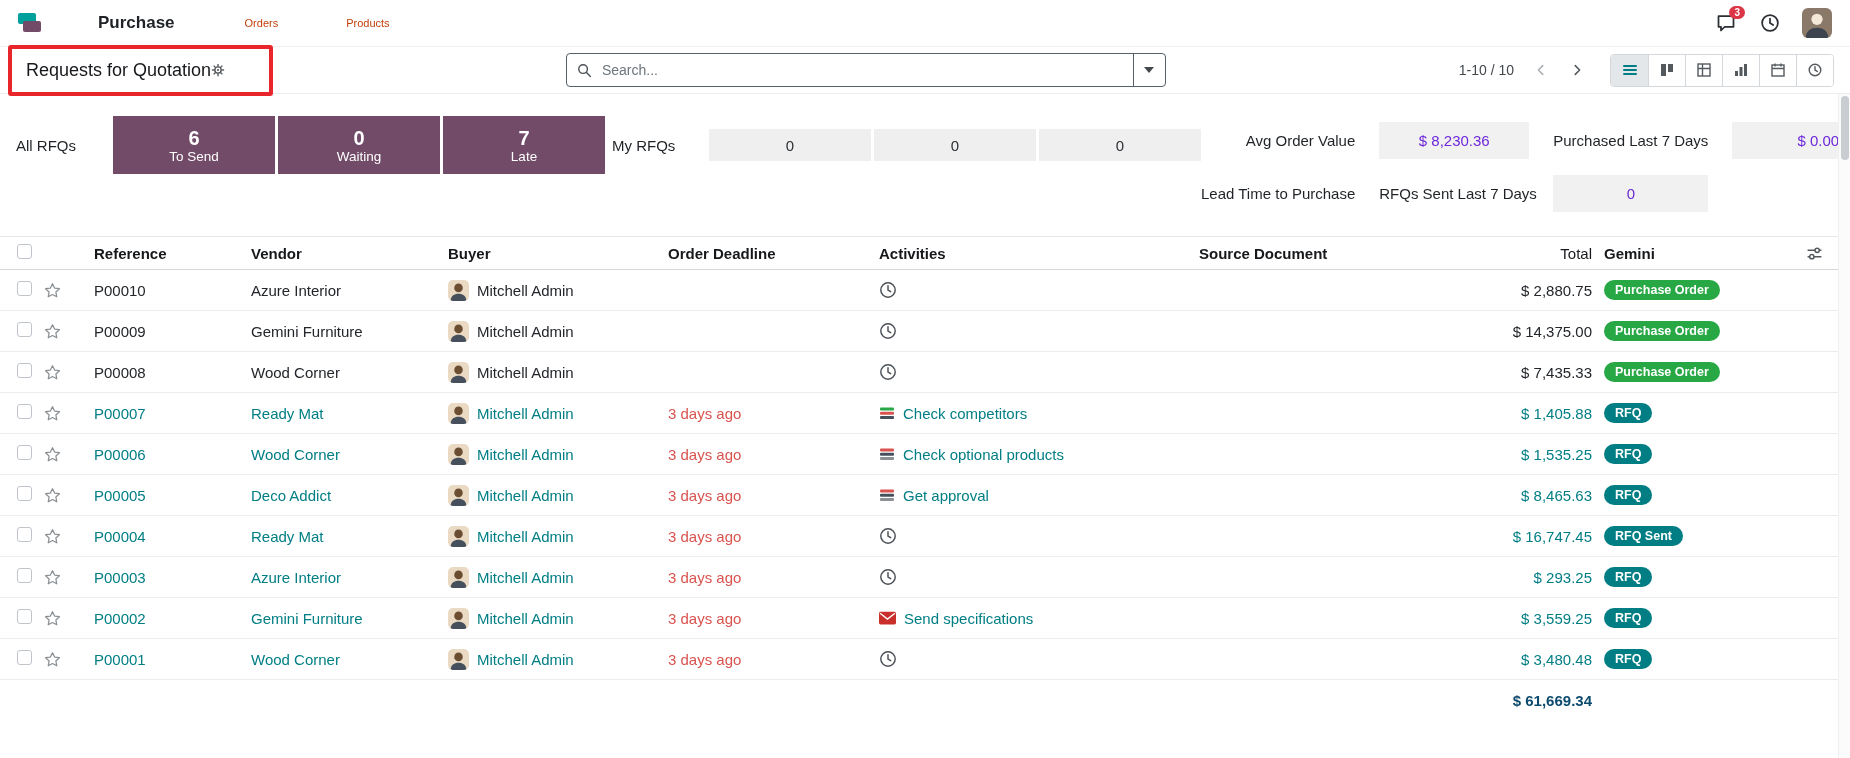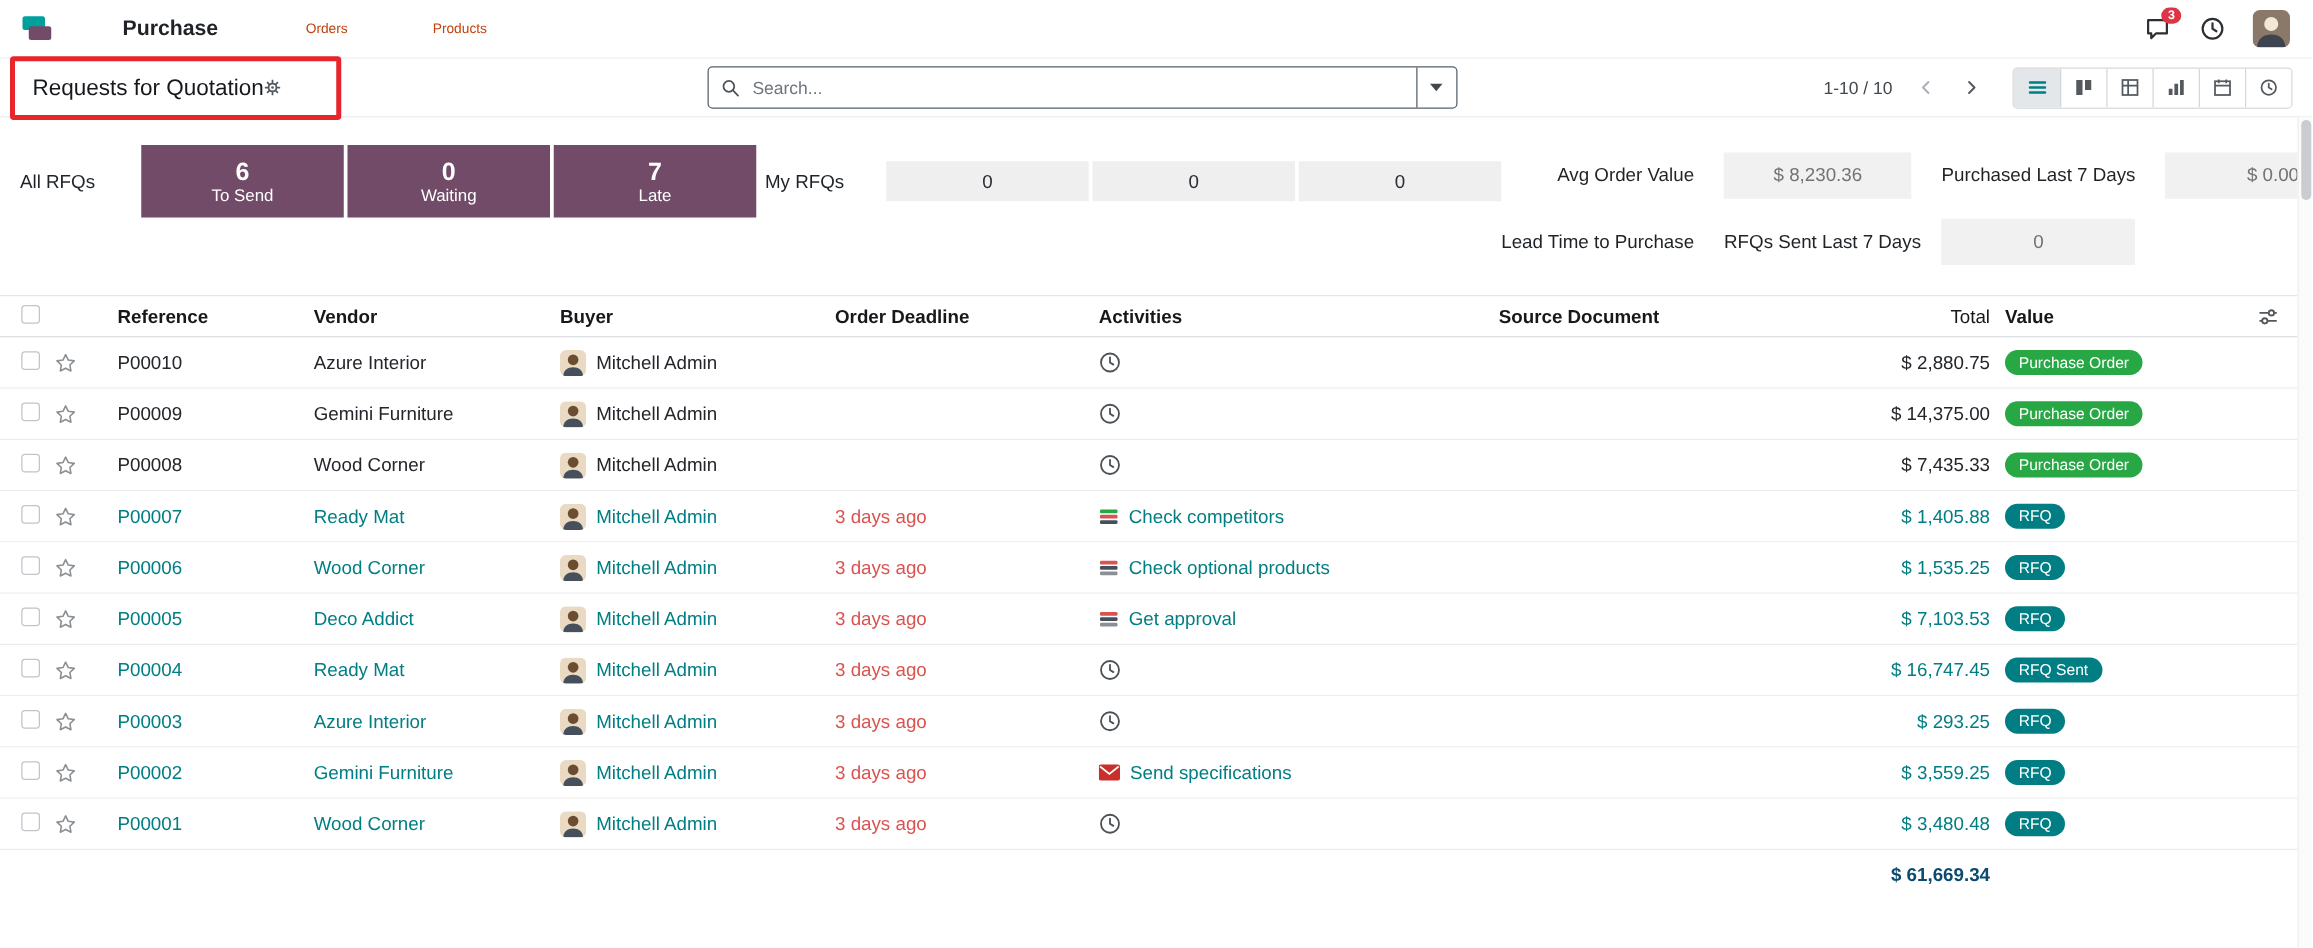"$ 8,230.36" .kpi-value { color: #737373 -> #6d28d9 }
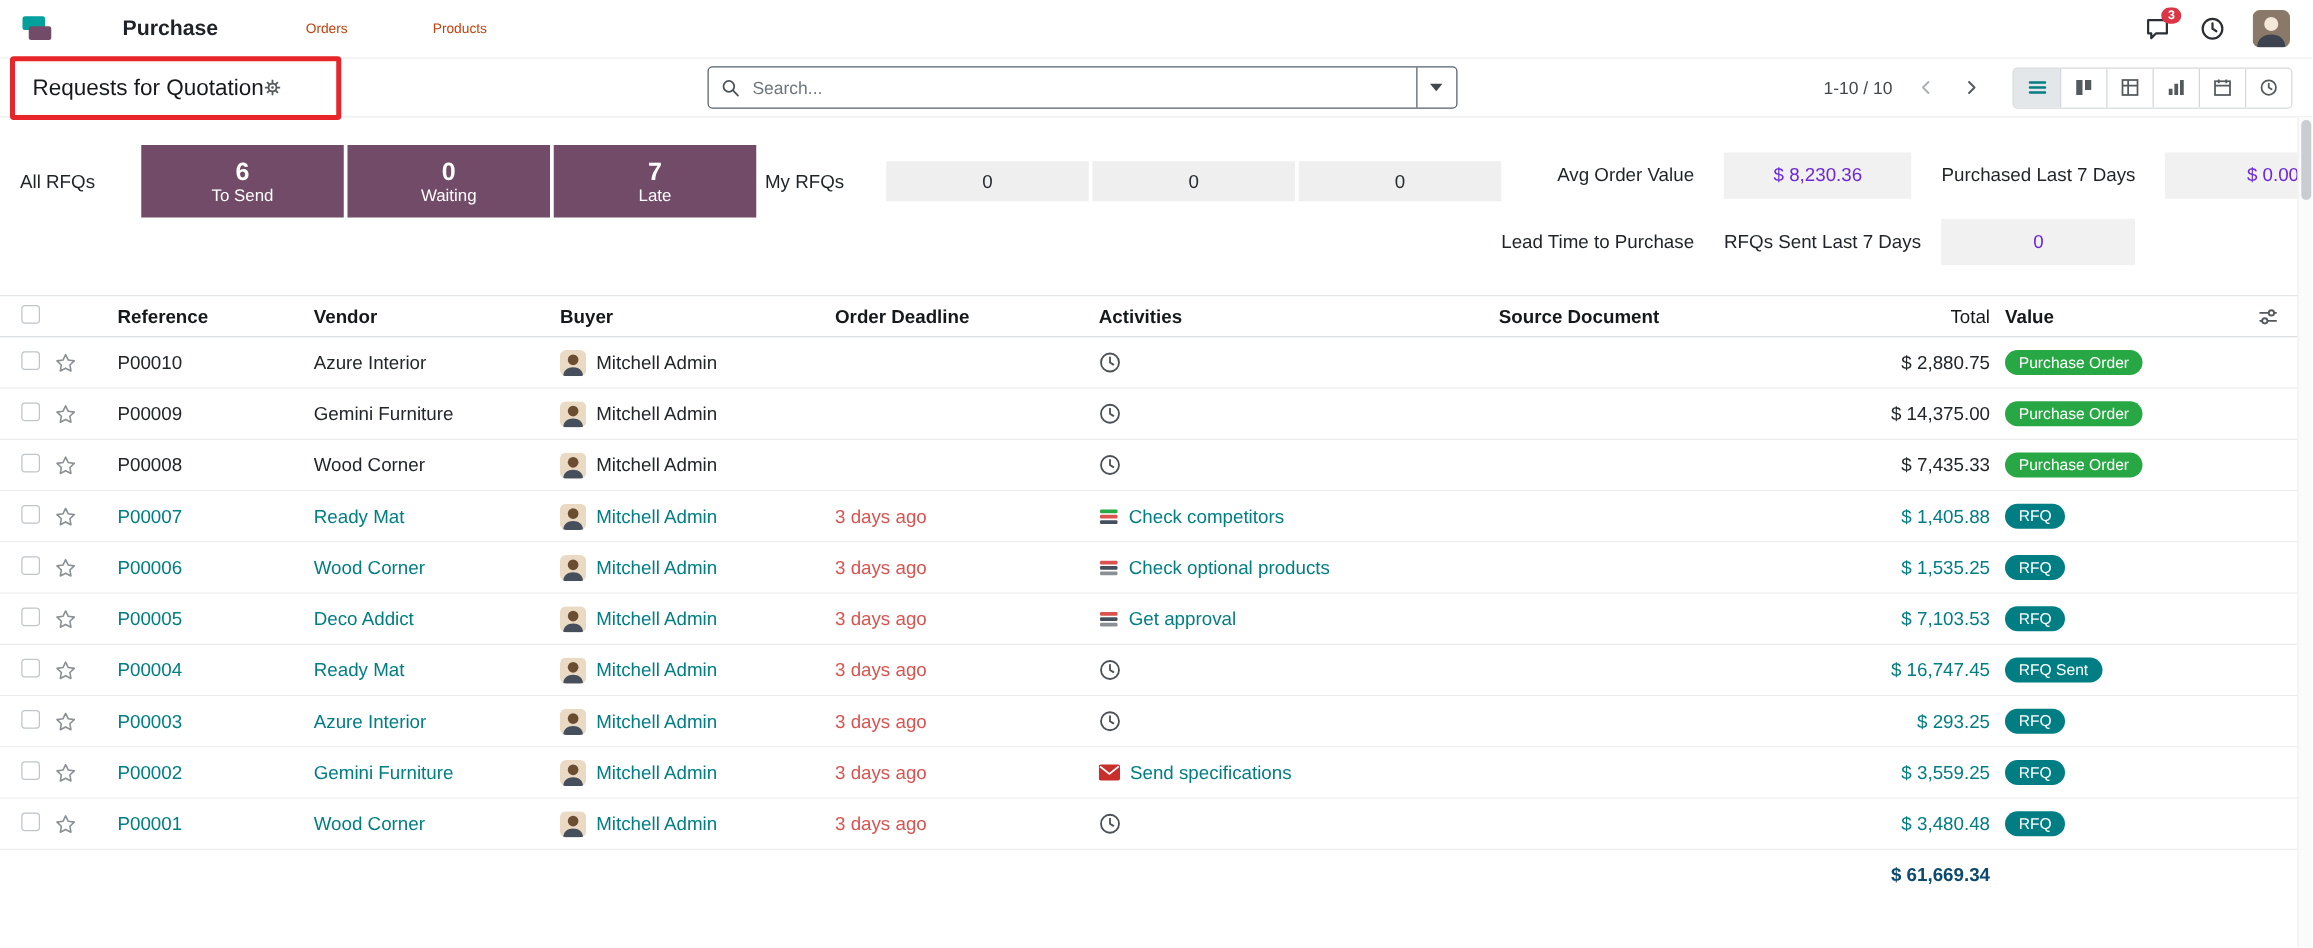"Value" div.c-status { text: Value -> Gemini }
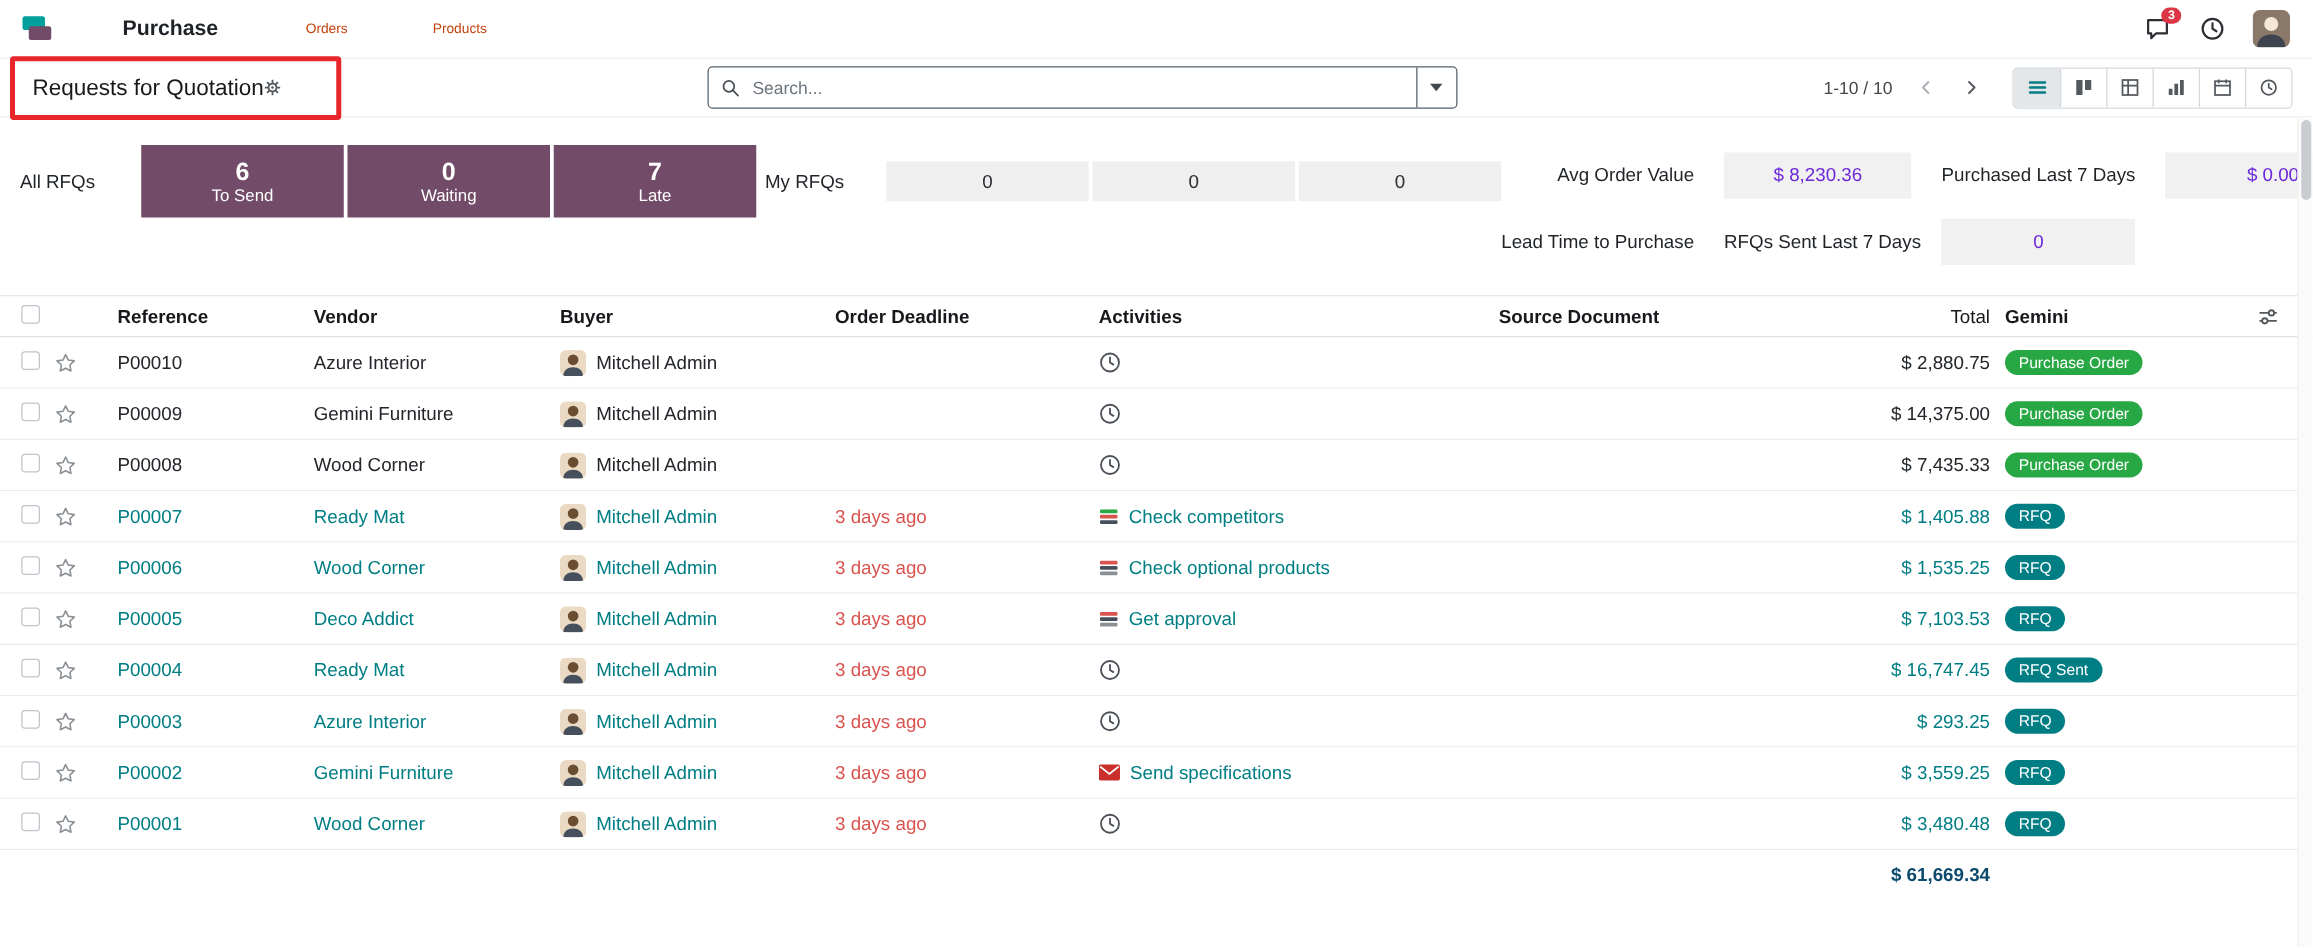"Purchase Order" .badge { font-weight: 400 -> 700 }
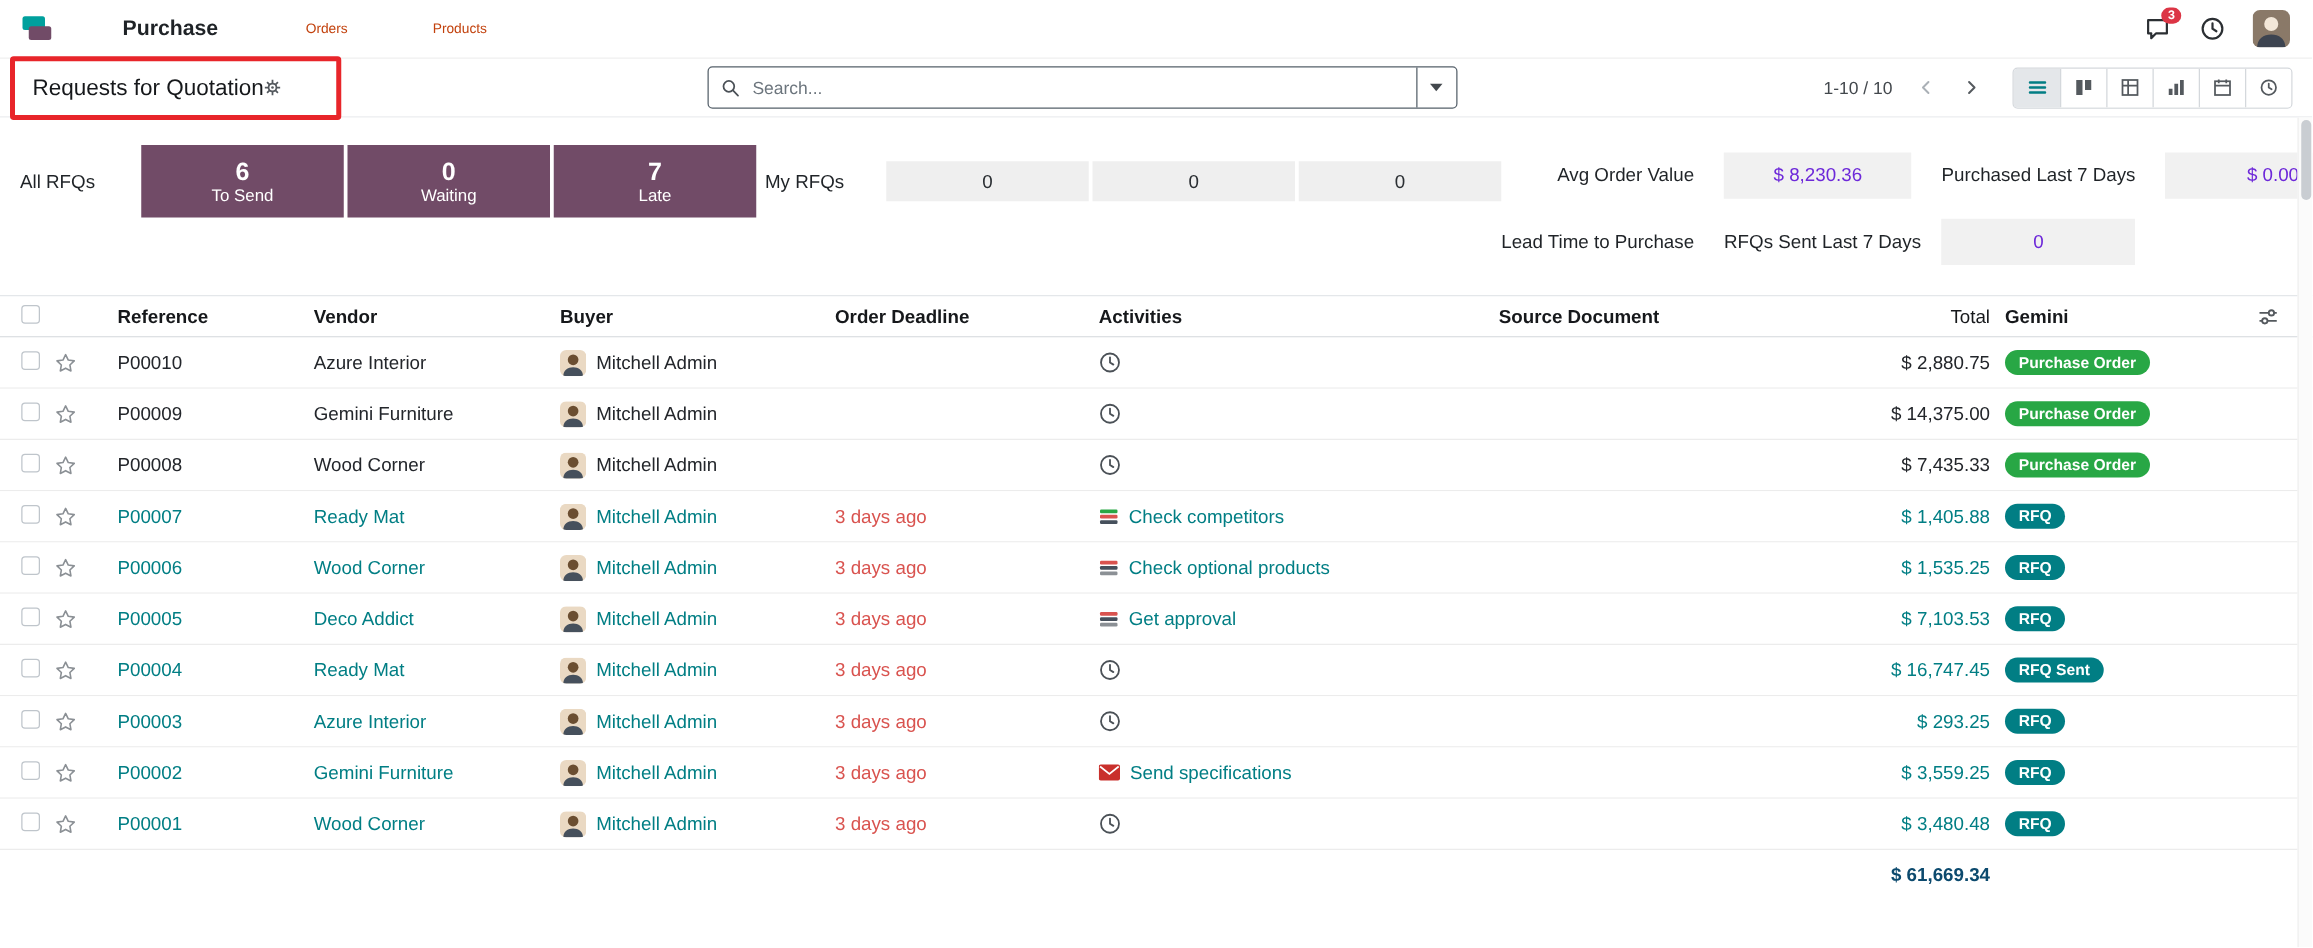"$ 7,103.53" div.c-total { text: 7,103.53 -> 8,465.63 }
